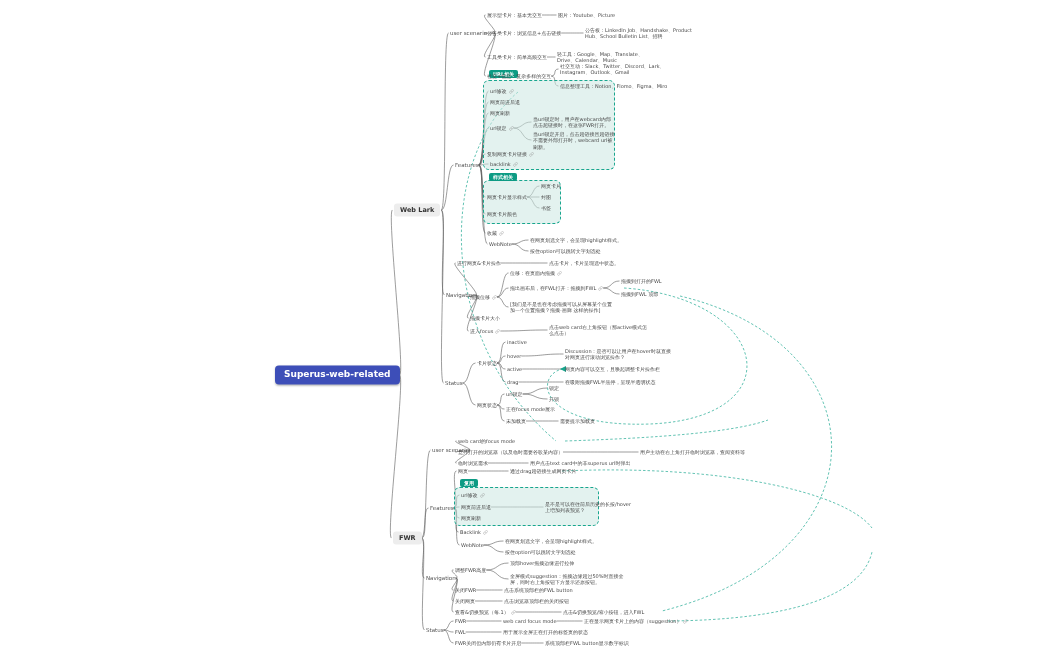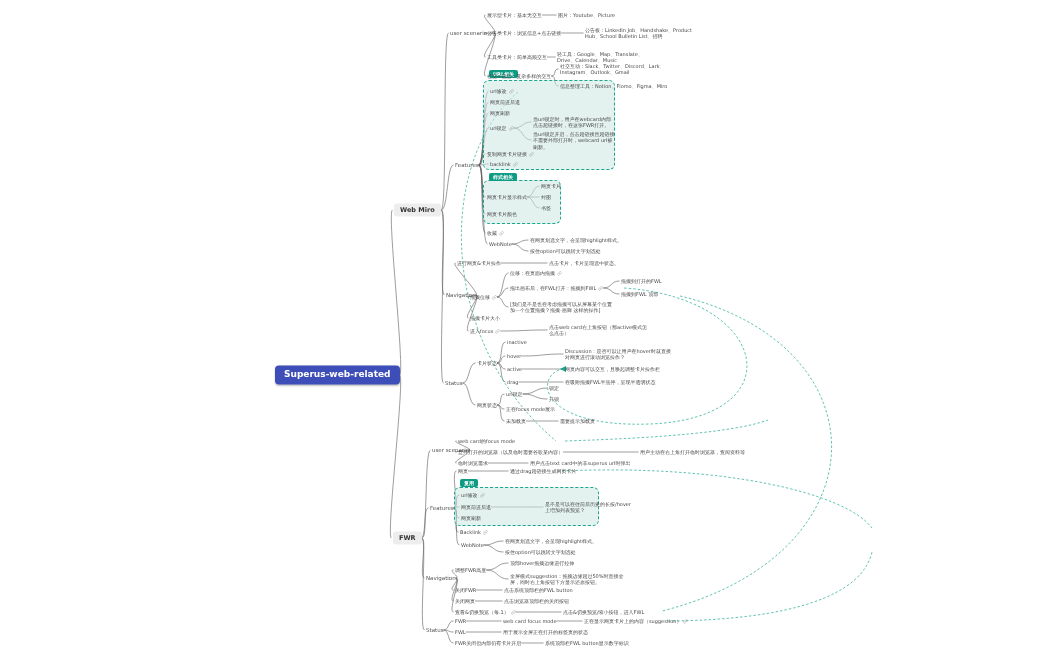"Web Miro" span { text: Miro -> Lark }
